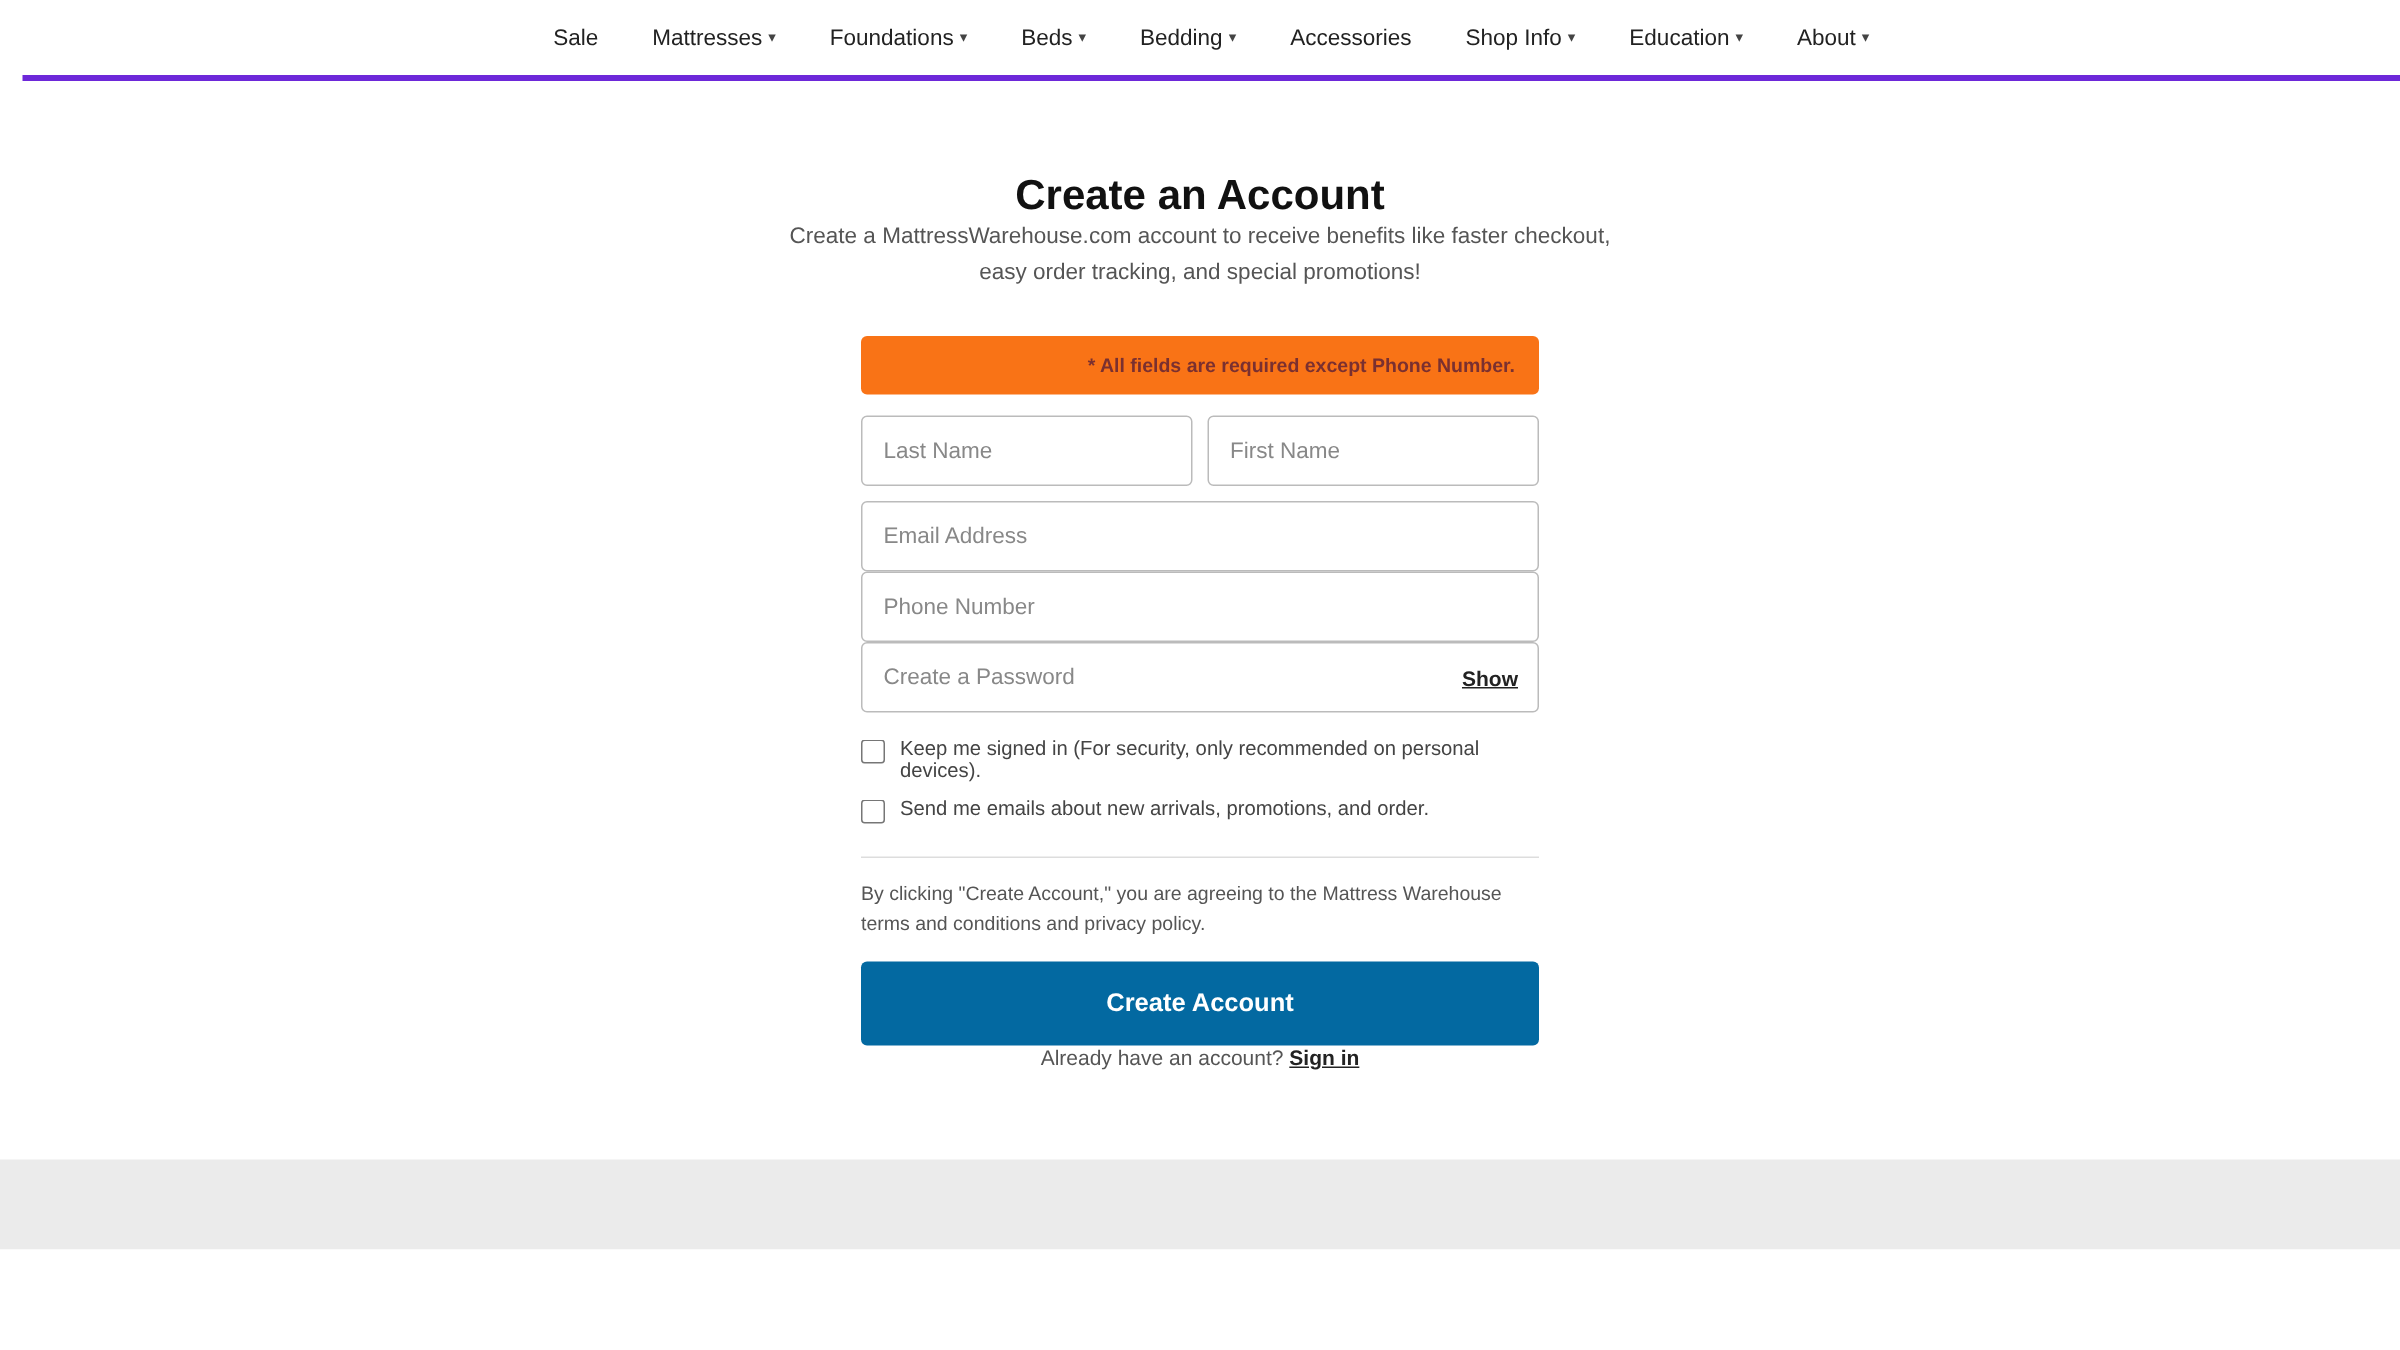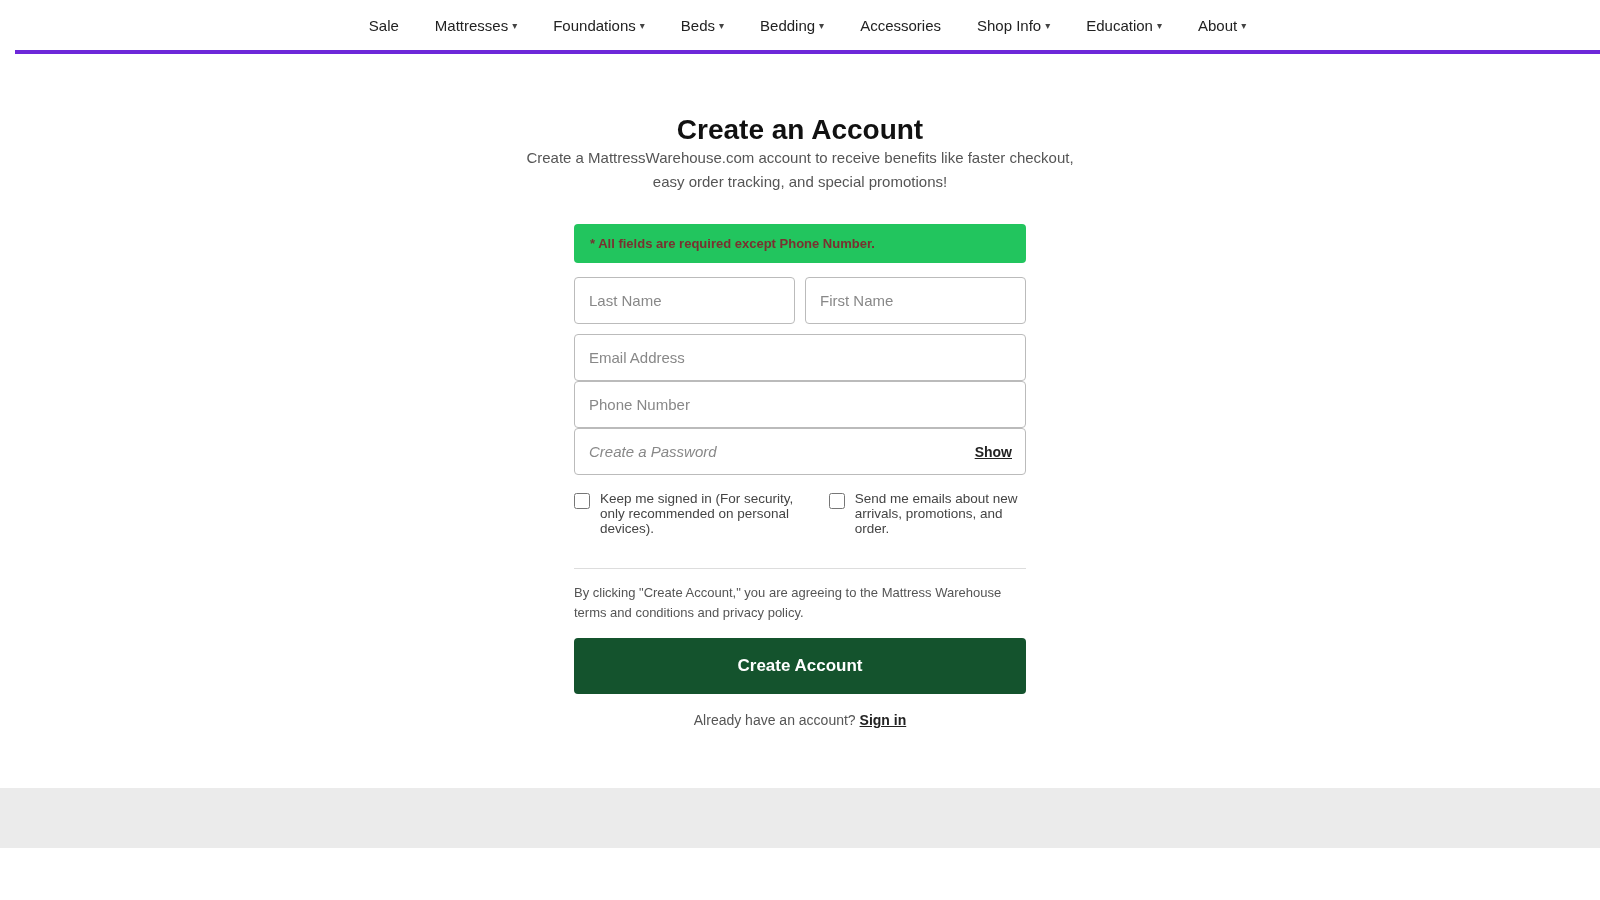"* All fields are required" .required-notice { background: #22c55e -> #f97316; text-align: none -> right }
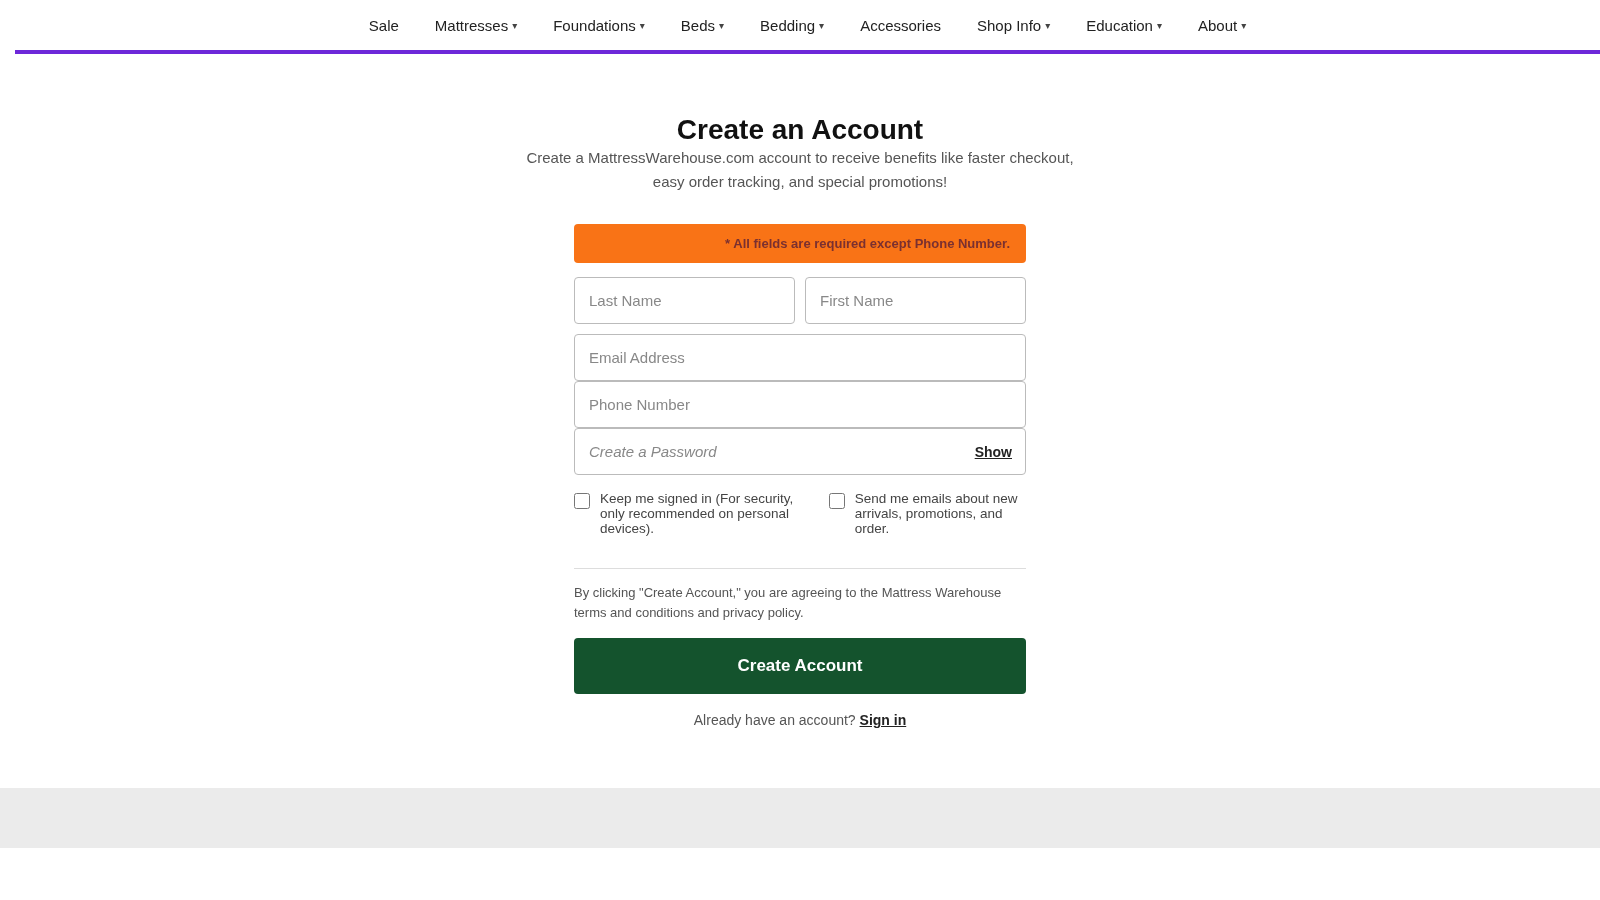"Create a Password" .password-wrapper input { font-style: italic -> none }
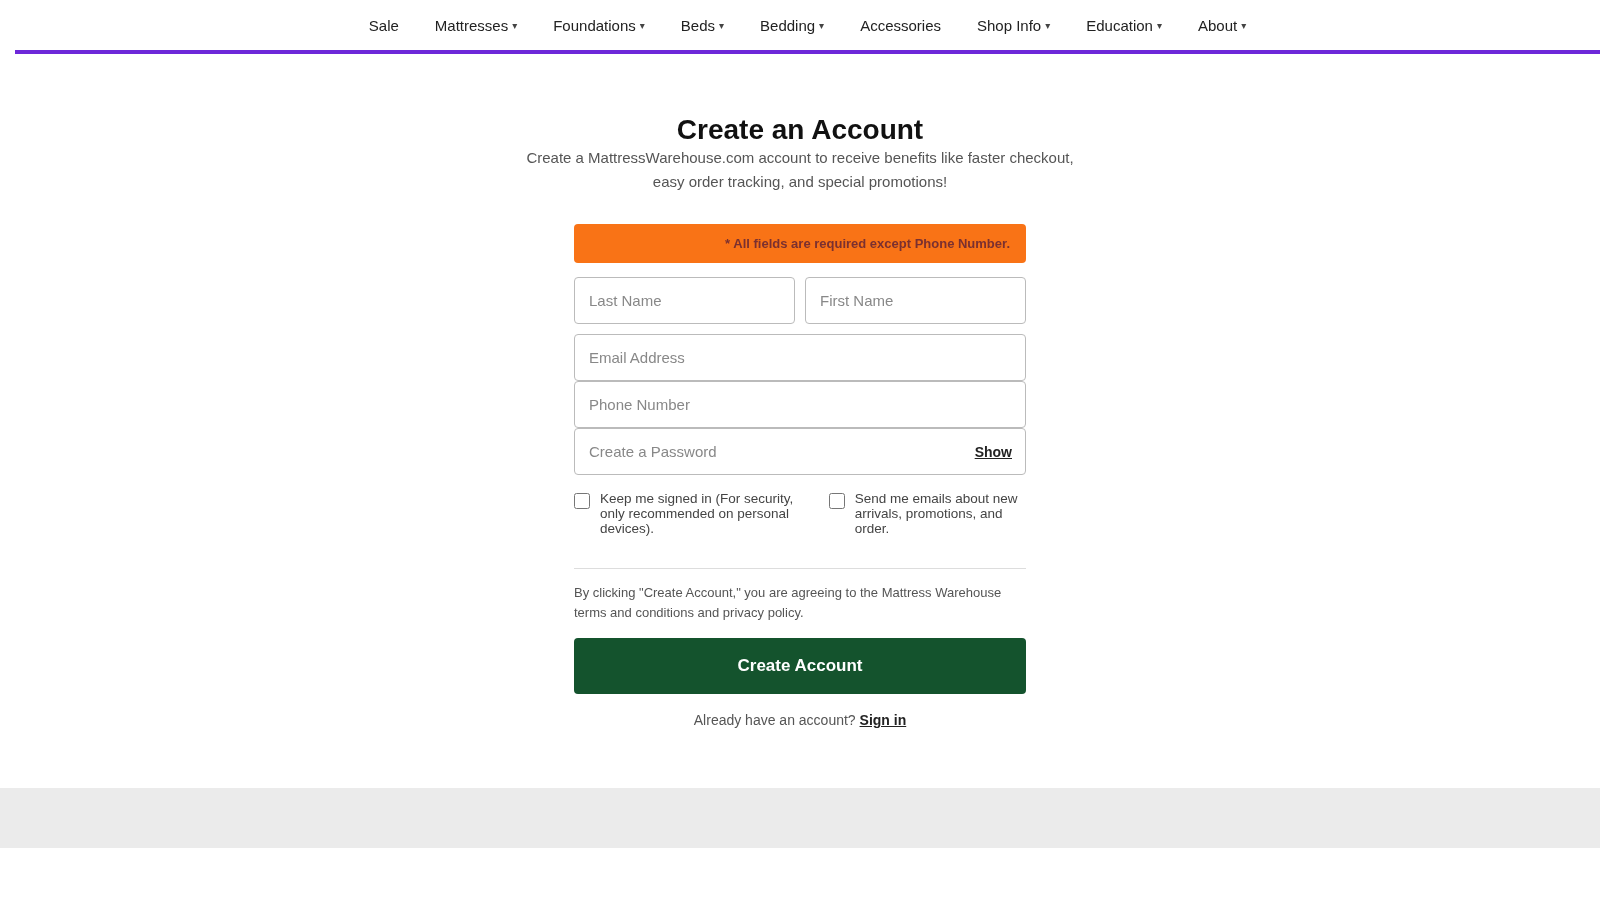"Keep me signed in (For" .checkboxes { flex-direction: row -> column; margin-bottom: 32px -> 22px }
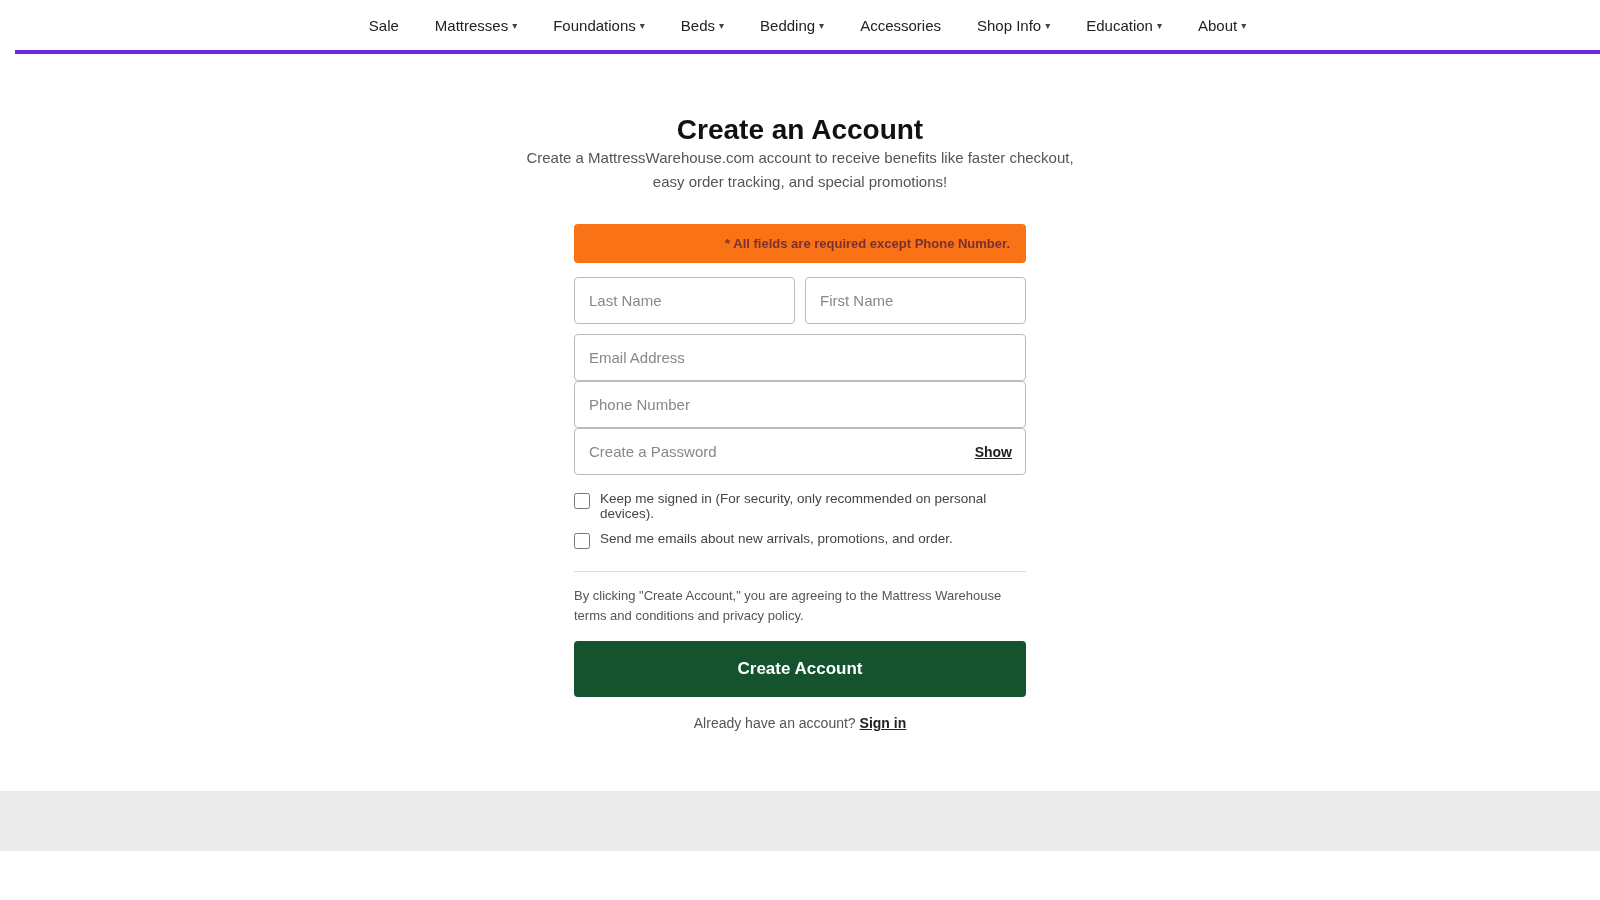"Create Account" .create-btn { background: #14532d -> #0369a1; margin-bottom: 18px -> none }
